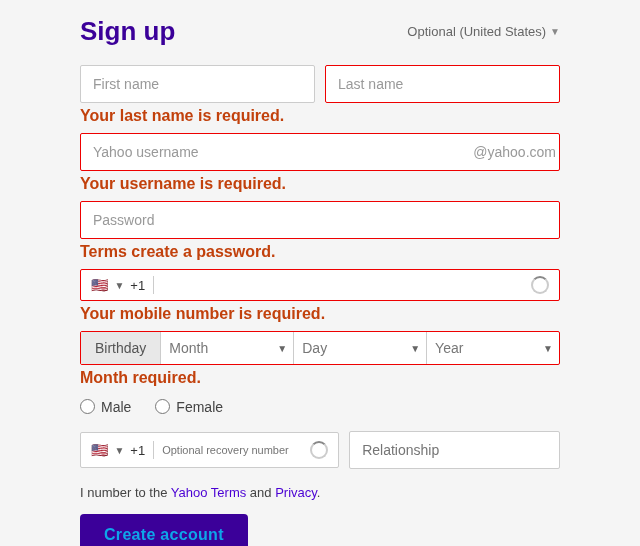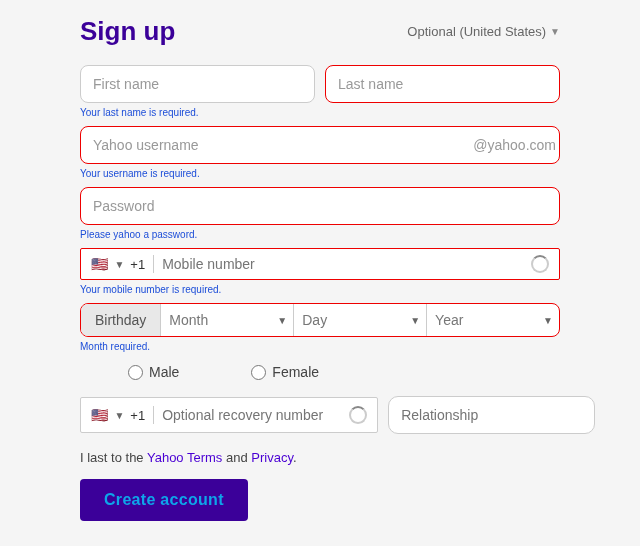"First name" .input-field { border-radius: 8px -> 2px }
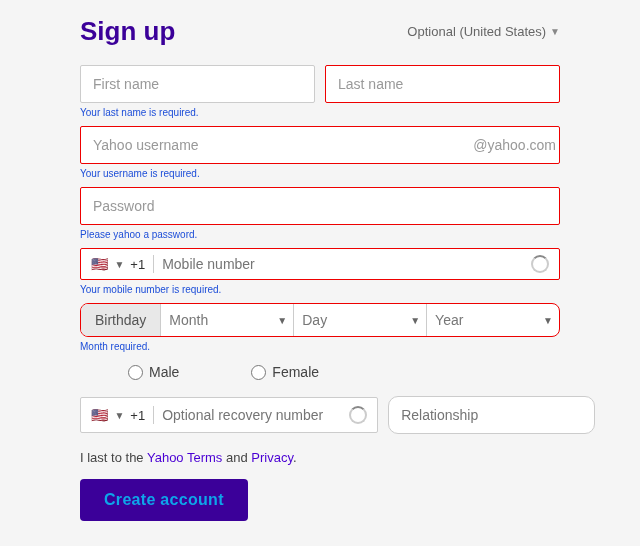"Your last name is required." .error-text { color: #1d4ed8 -> #c2410c; font-size: 10px -> 16px; font-weight: none -> bold }
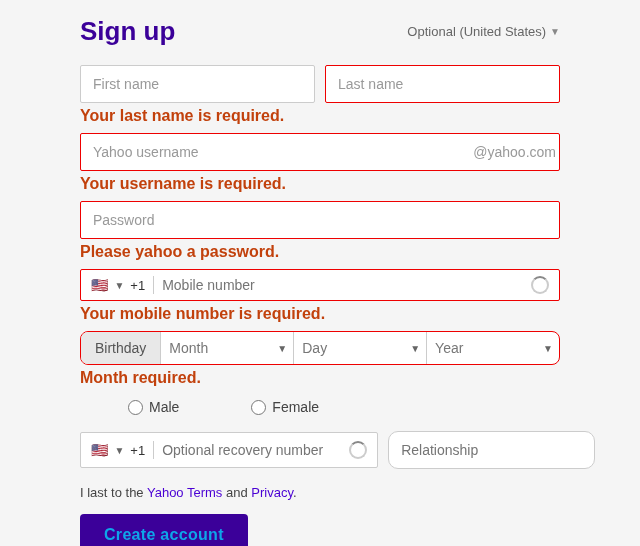"Please yahoo a password." div.error-text { text: Please yahoo -> Terms create }
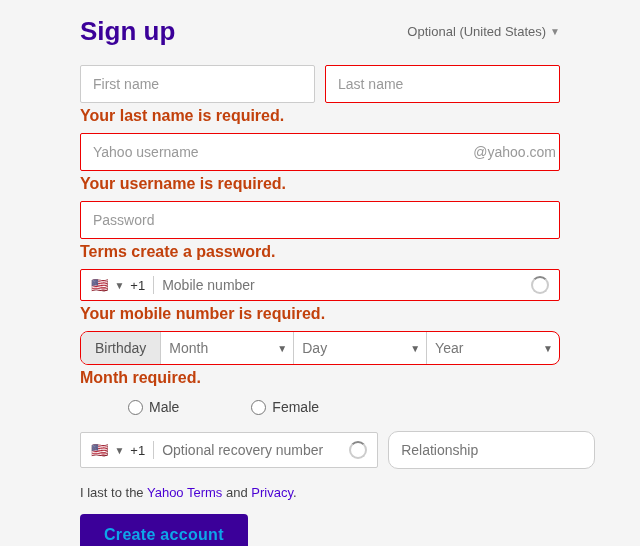"Mobile number" input.phone-input { html: <input> -> none }
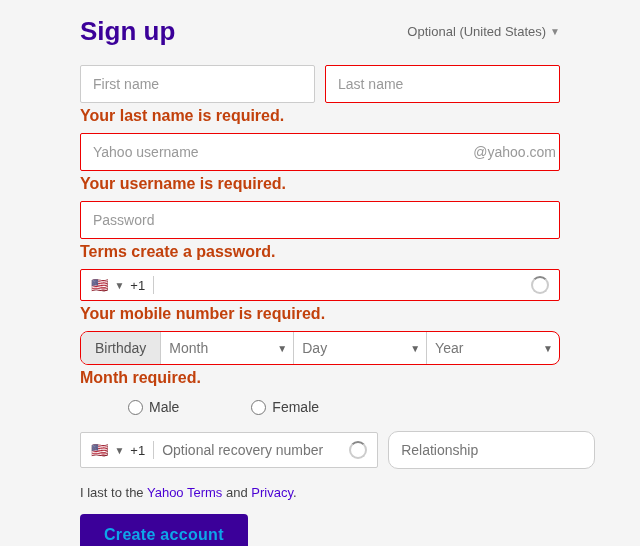"Birthday" .birthday-row { border-radius: 8px -> 2px }
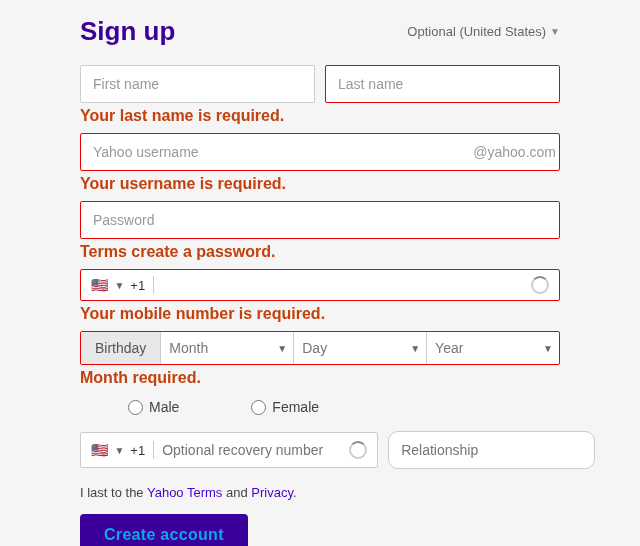"Male" .gender-option { align-items: center -> none; margin-left: 48px -> none }
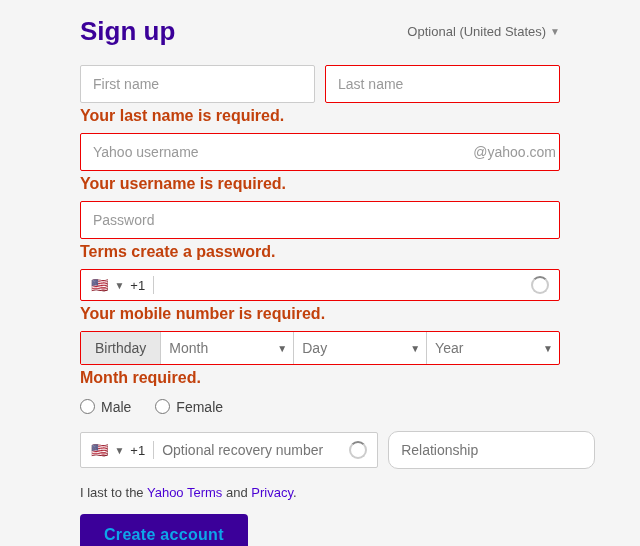"Optional recovery number" .recovery-input { font-size: 14px -> 11px }
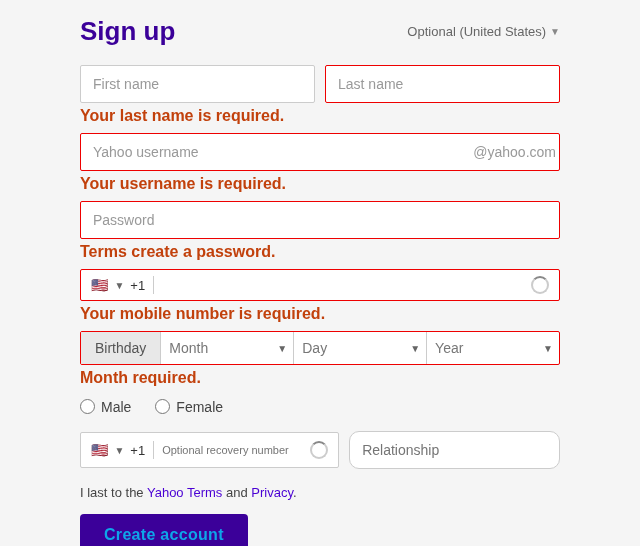"Relationship" .relationship-input { border-radius: 10px -> 2px }
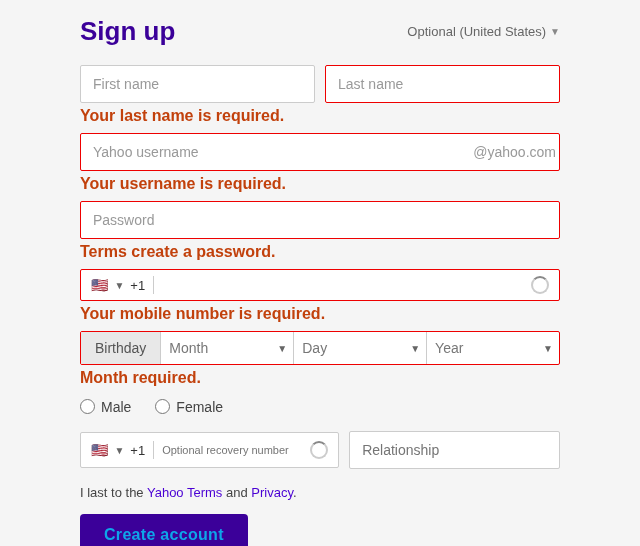"I last to the" span { text: last -> number }
